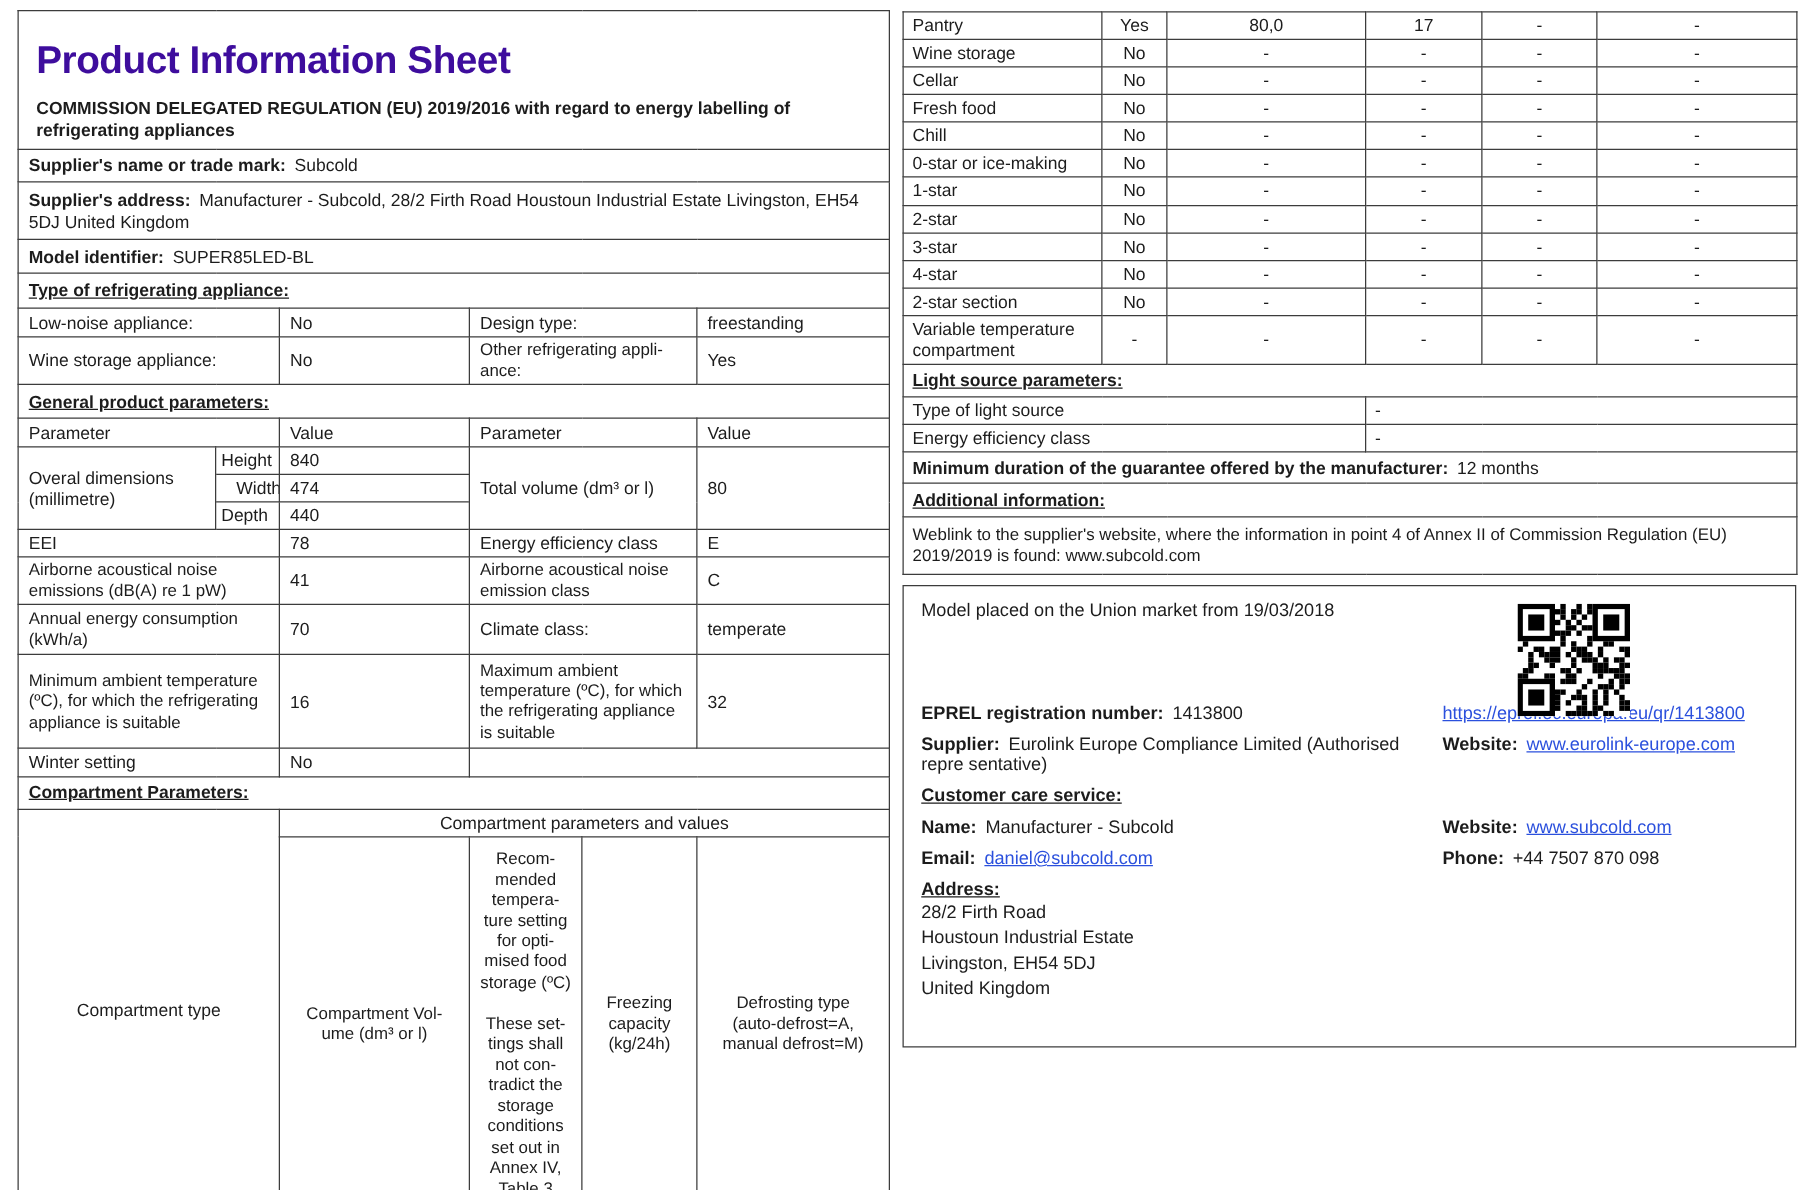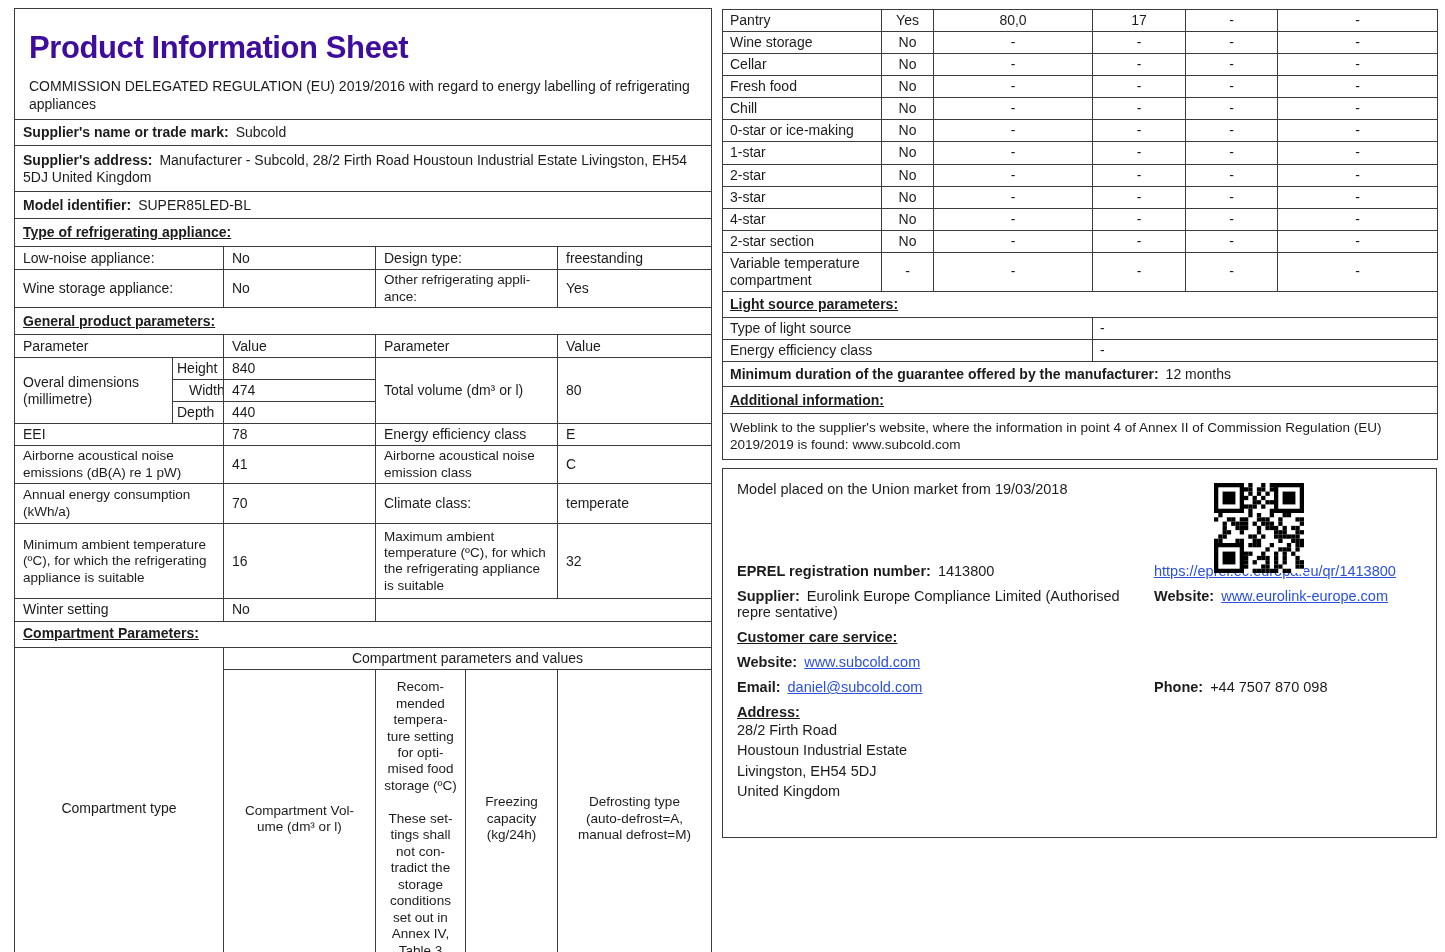"COMMISSION DELEGATED REGULATION (EU)" .lt .subtitle { font-weight: none -> bold }
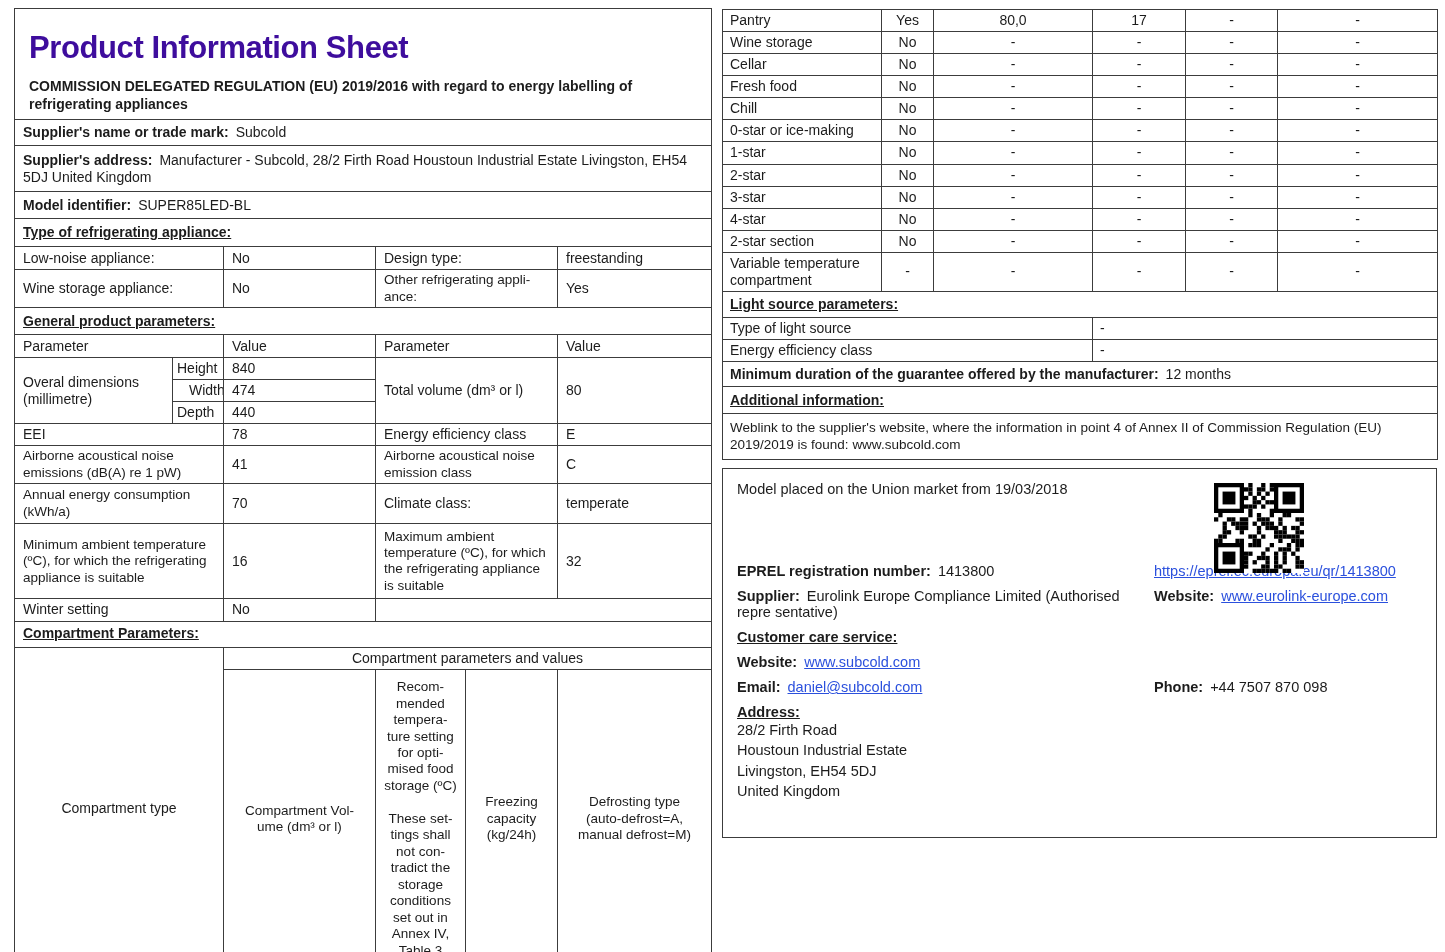"Name: Manufacturer - Subcold" div { html: none -> <div> <span>Name:</span><span>Manufacturer - Subcold</span> </div> }
